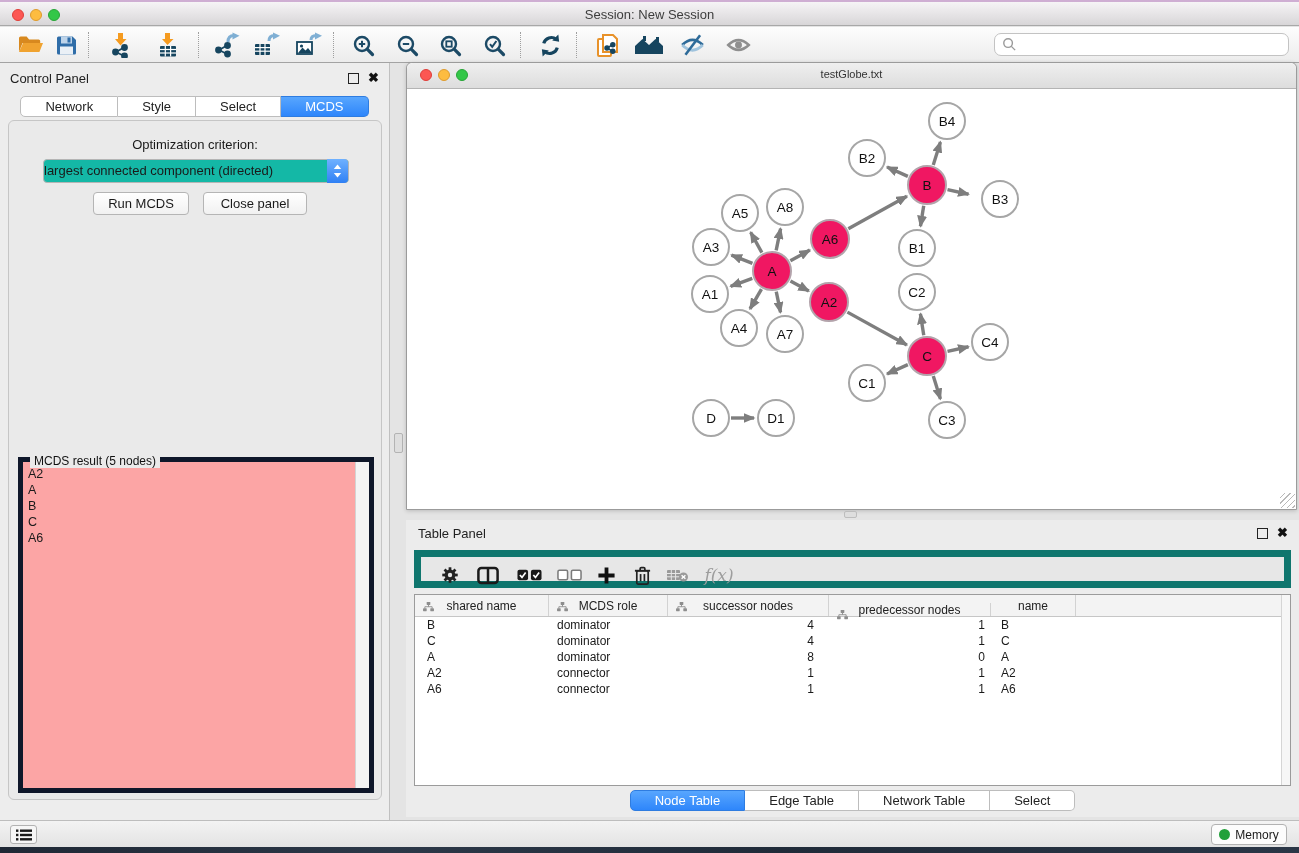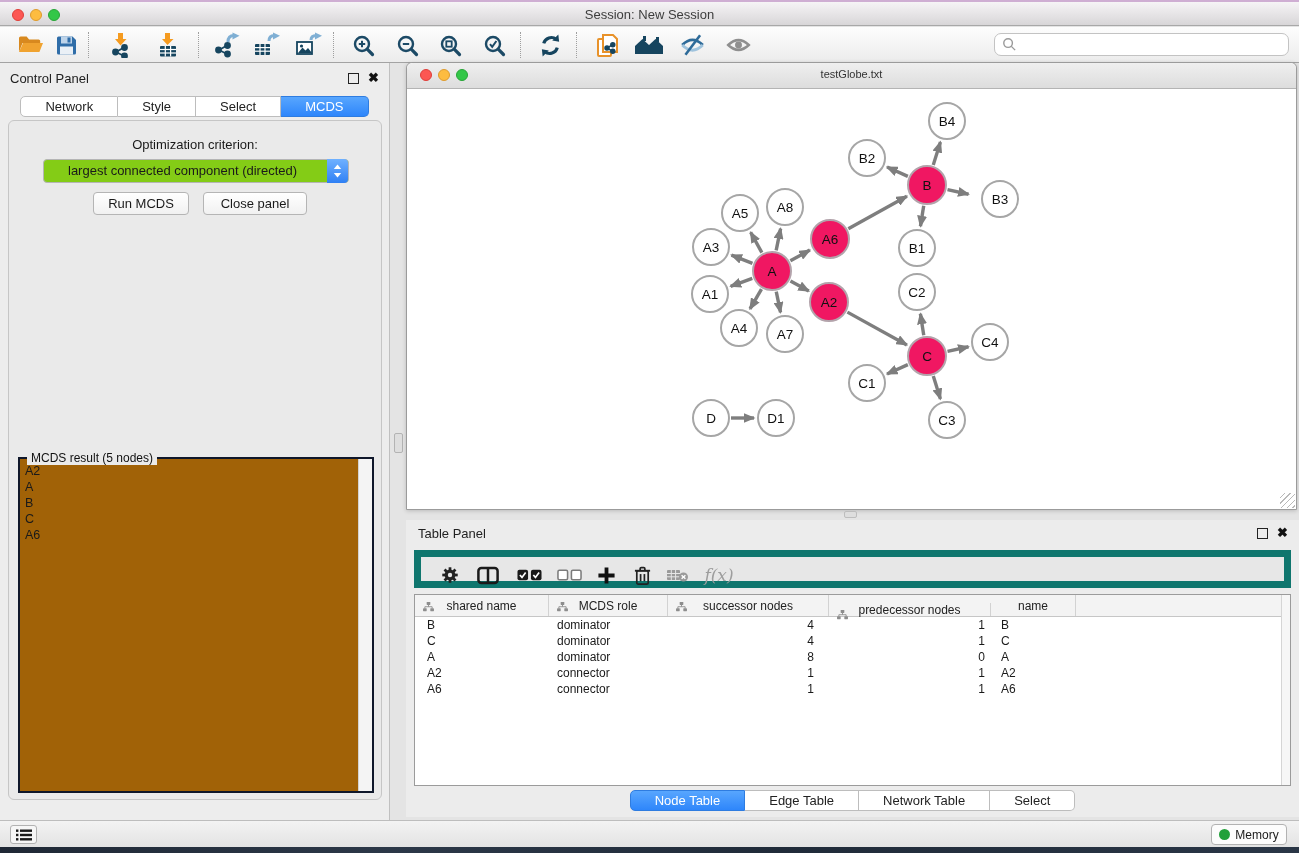"largest connected component (directed)" #criterion-select { background: #84cc16 -> #14b8a6; padding-left: 24px -> 0 }
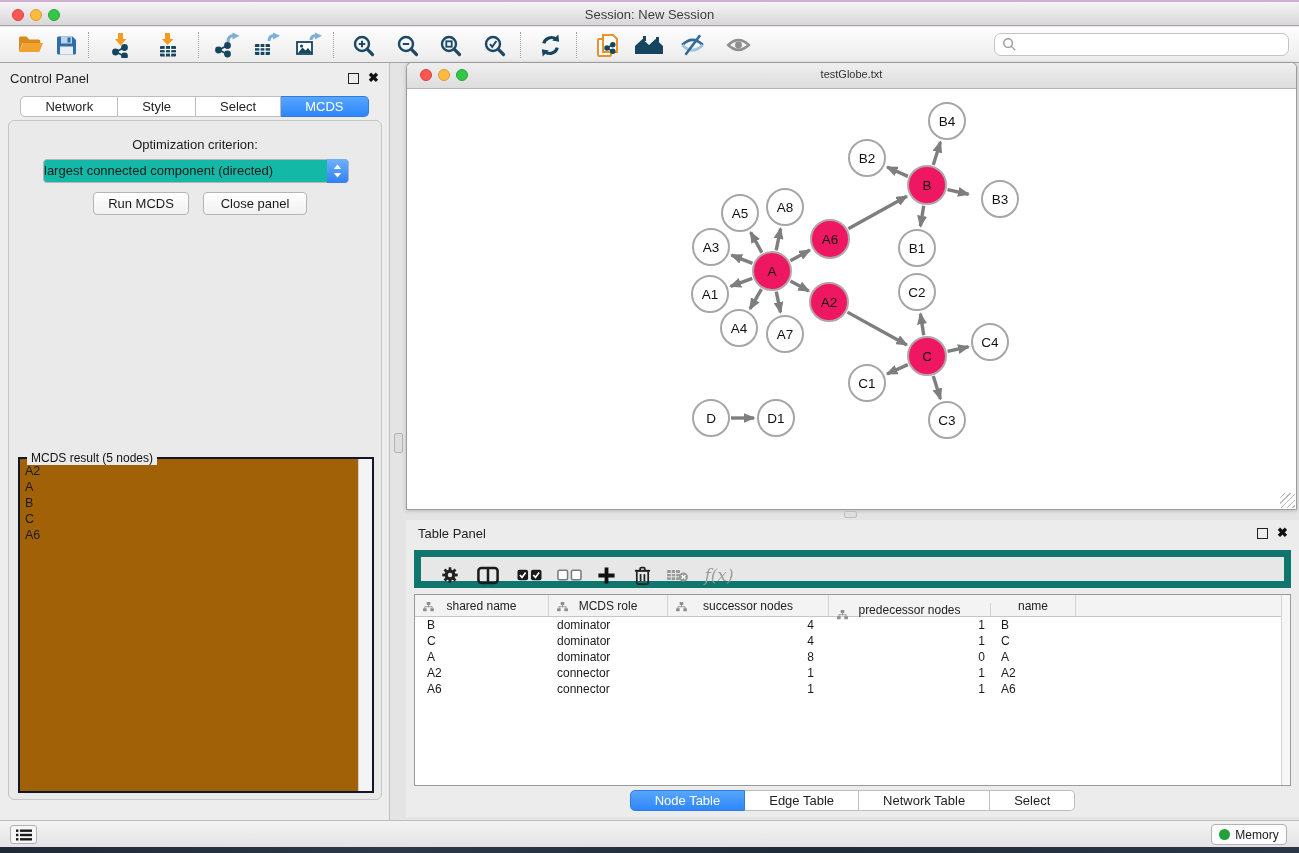"MCDS result (5 nodes)" #result-box { background: #a16207 -> #fca5a5; border: 2px solid #0f172a -> 5px solid #0f172a }
